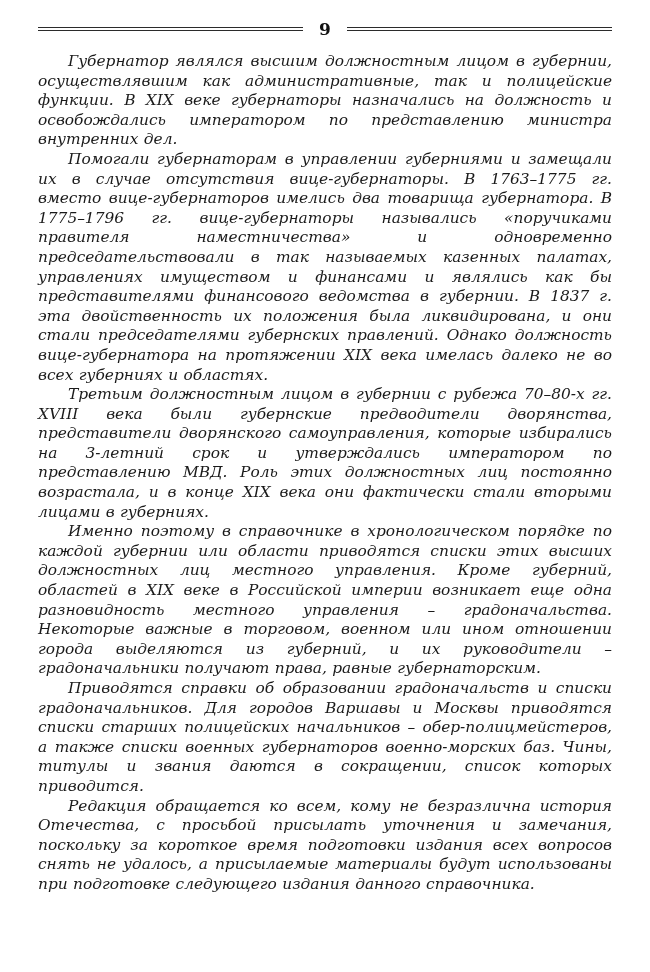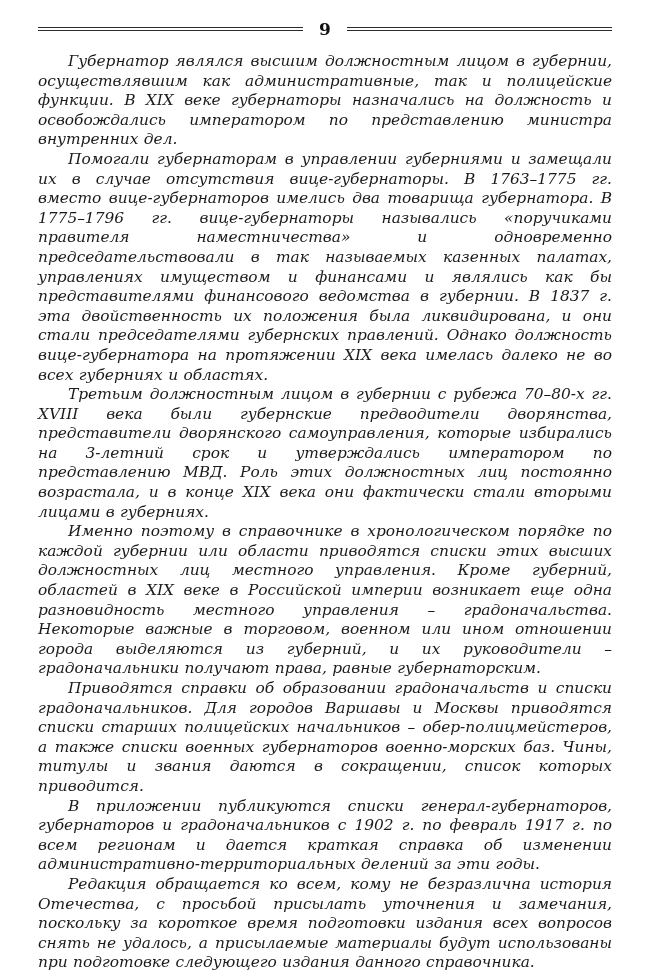"В приложении публикуются списки" p { html: <p>В приложении публикуются списки генерал-губернаторов, губернаторов и градоначальников с 1902 г. по февраль 1917 г. по всем регионам и дается краткая справка об изменении административно-территориальных делений за эти годы.</p> -> none }
